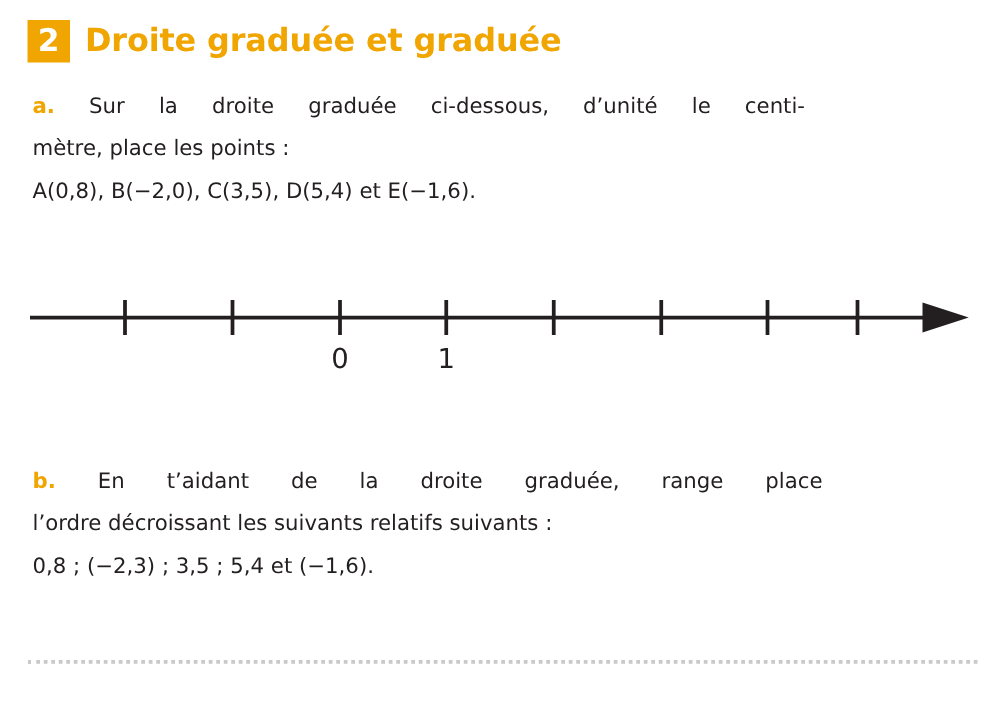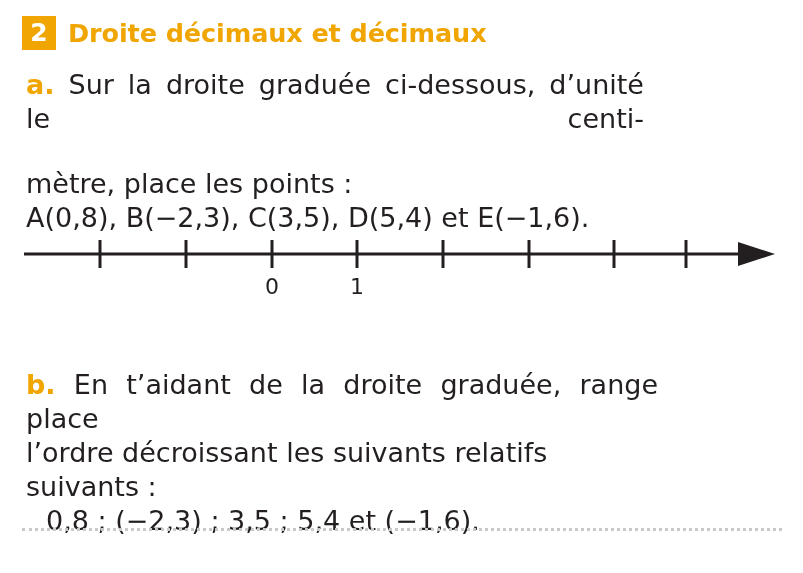"Droite décimaux et décimaux" div.ex-title { text: décimaux et décimaux -> graduée et graduée }
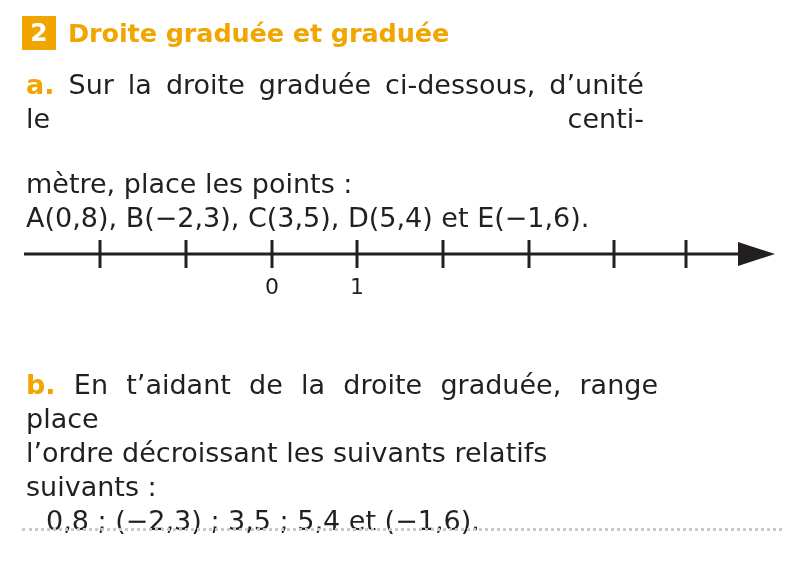"a. Sur la droite graduée" .q-block { font-size: 27px -> 17px }
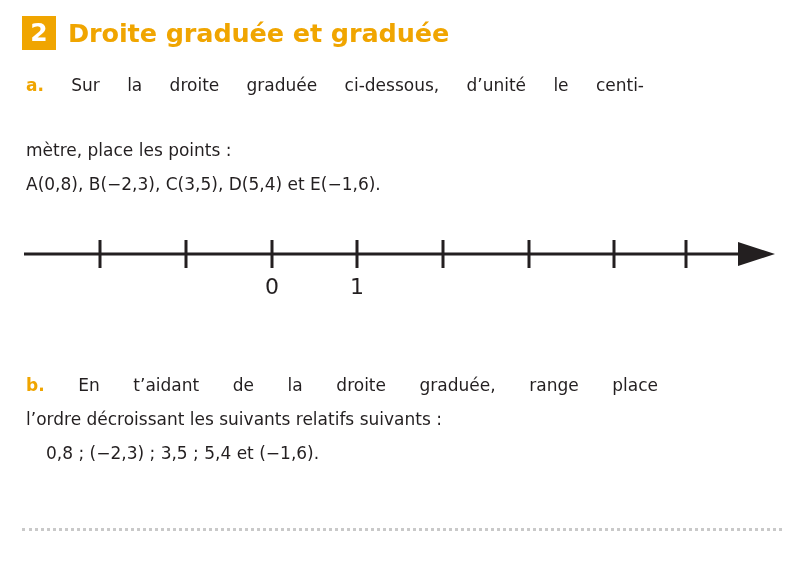"mètre, place les points :" .q-a .line2 { margin-top: 31px -> none }
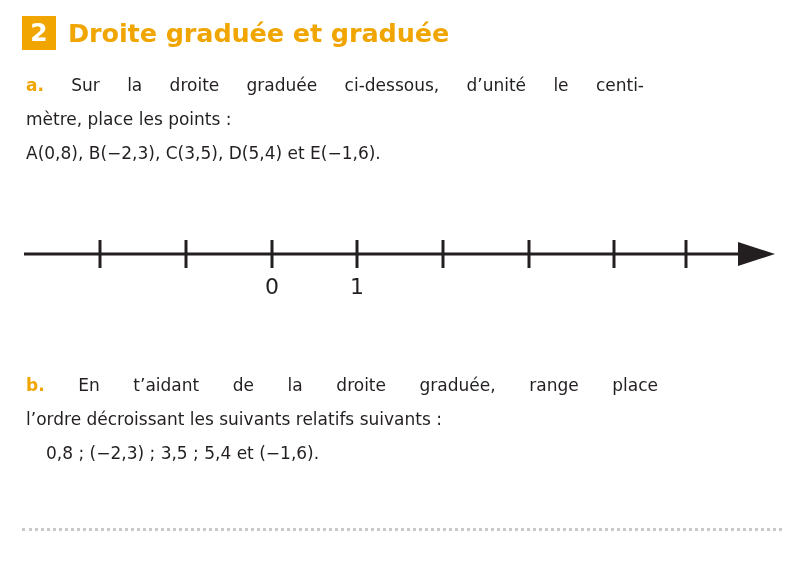"A(0,8), B(−2,3), C(3,5), D(5,4) et" div.line3 { text: 2,3 -> 2,0 }
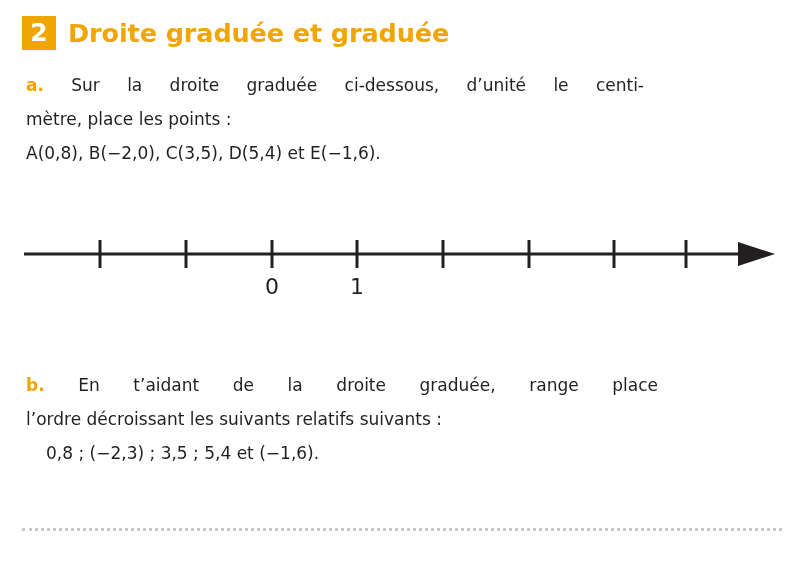"0,8 ; (−2,3) ; 3,5" .q-b .line3 { margin-left: 20px -> none }
